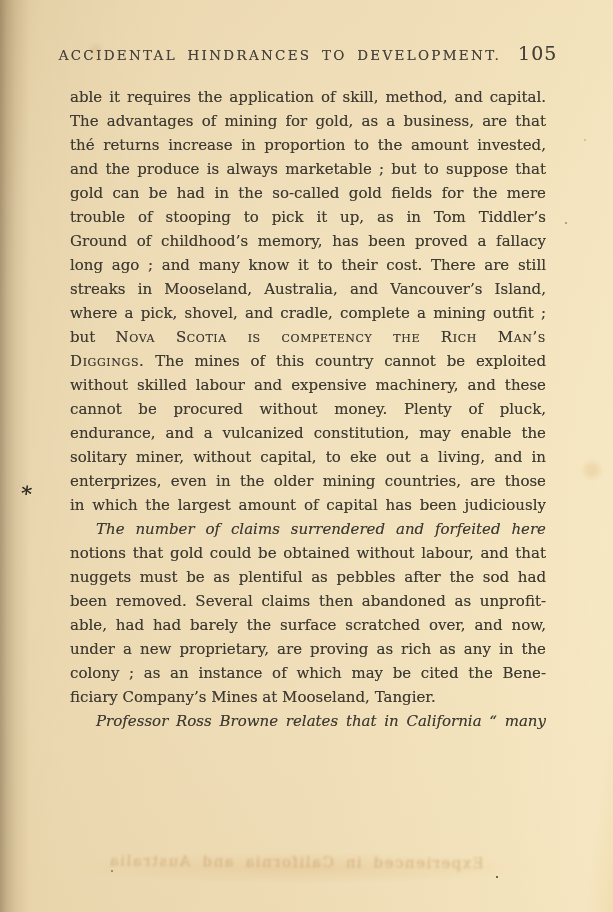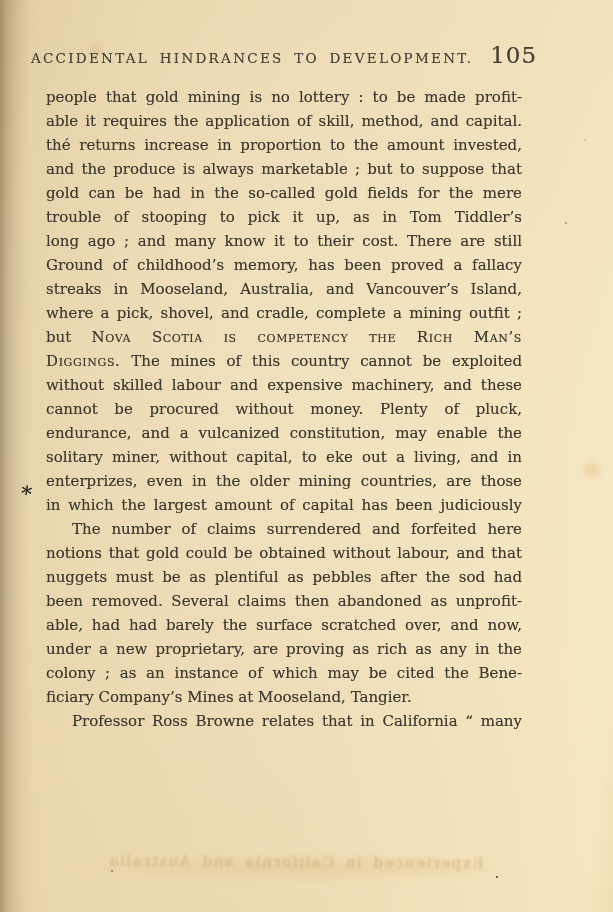"ACCIDENTAL HINDRANCES TO DEVELOPMENT." .column { left: 46px -> 70px }
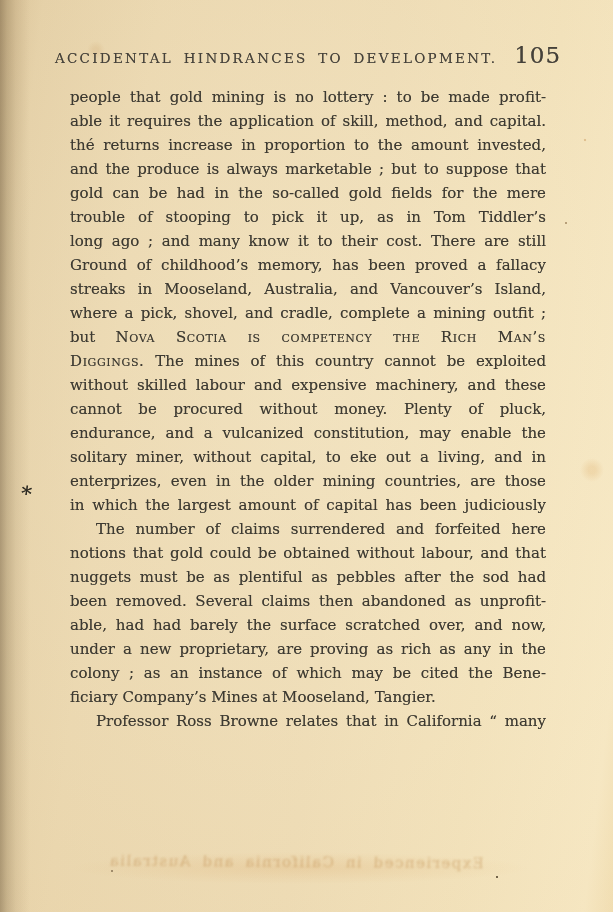"105" .page-number { font-size: 23px -> 19px }
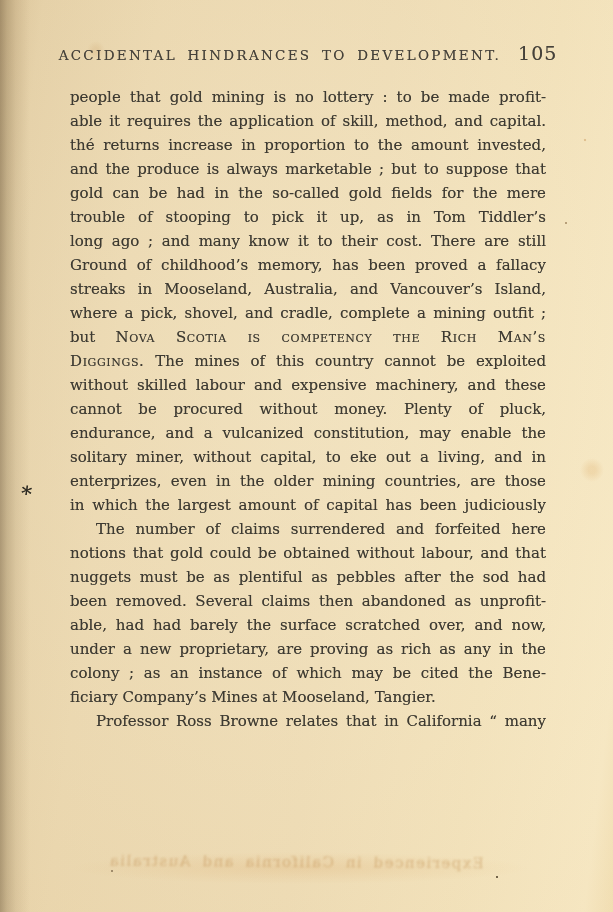"people that gold mining is" div.line { html: <div><span>people that gold mining is no lottery : to be made profit-</span></div> -> none }
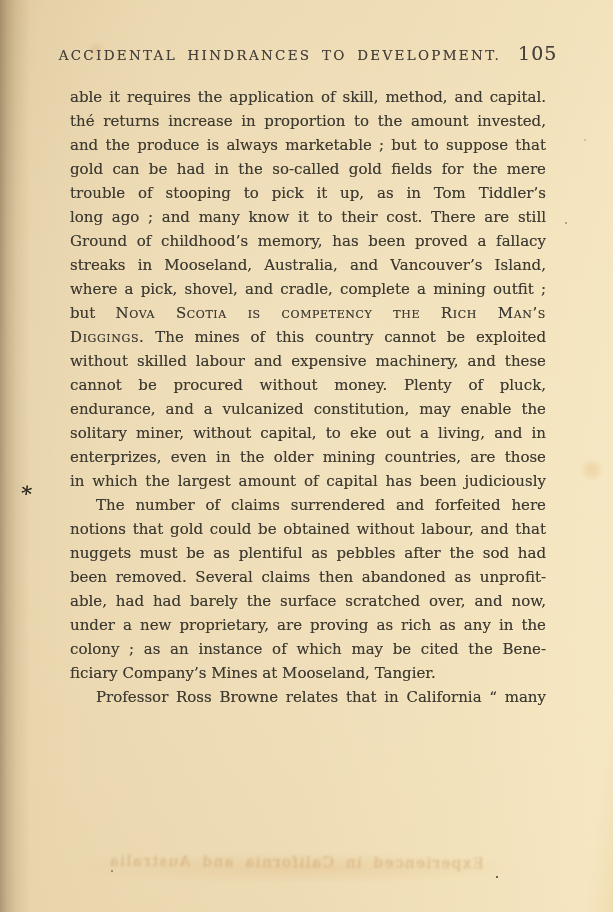"The advantages of mining for" div.line { html: none -> <div><span>The advantages of mining for gold, as a business, are that</span></div> }
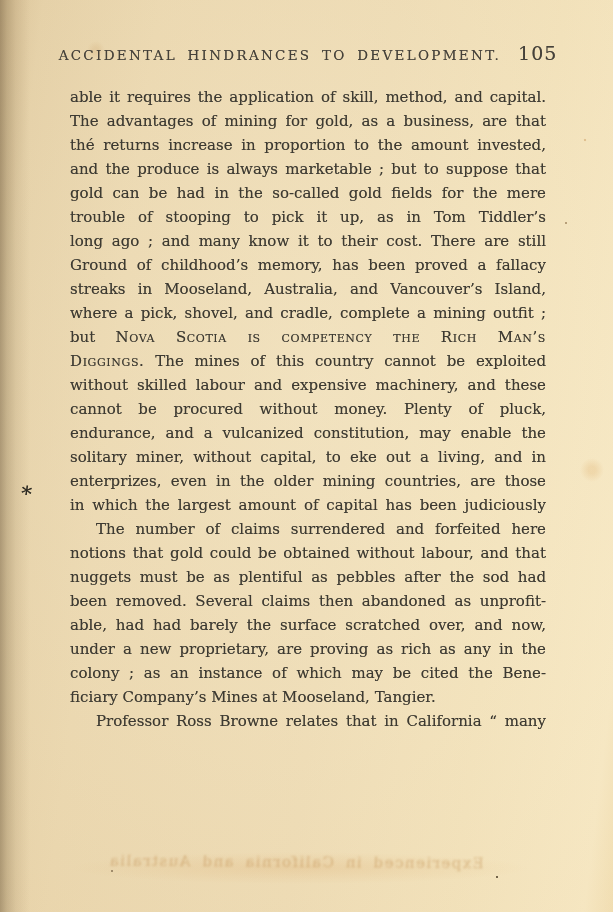"long ago ; and many" div.line { order: before "Ground of childhood’s memory, has" -> after "Ground of childhood’s memory, has" }
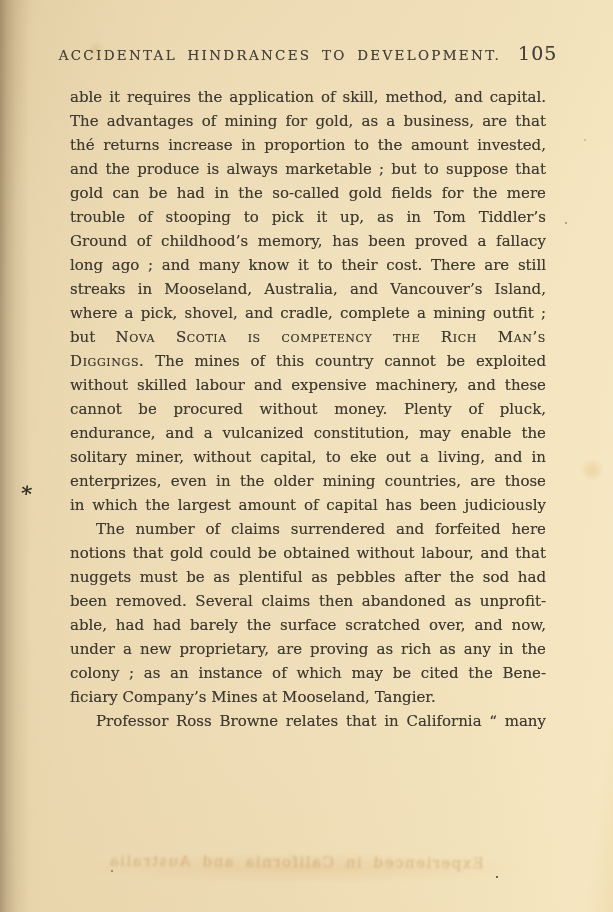"The number of claims surrendered" .paragraph.indent .line:first-child { font-style: none -> italic }
